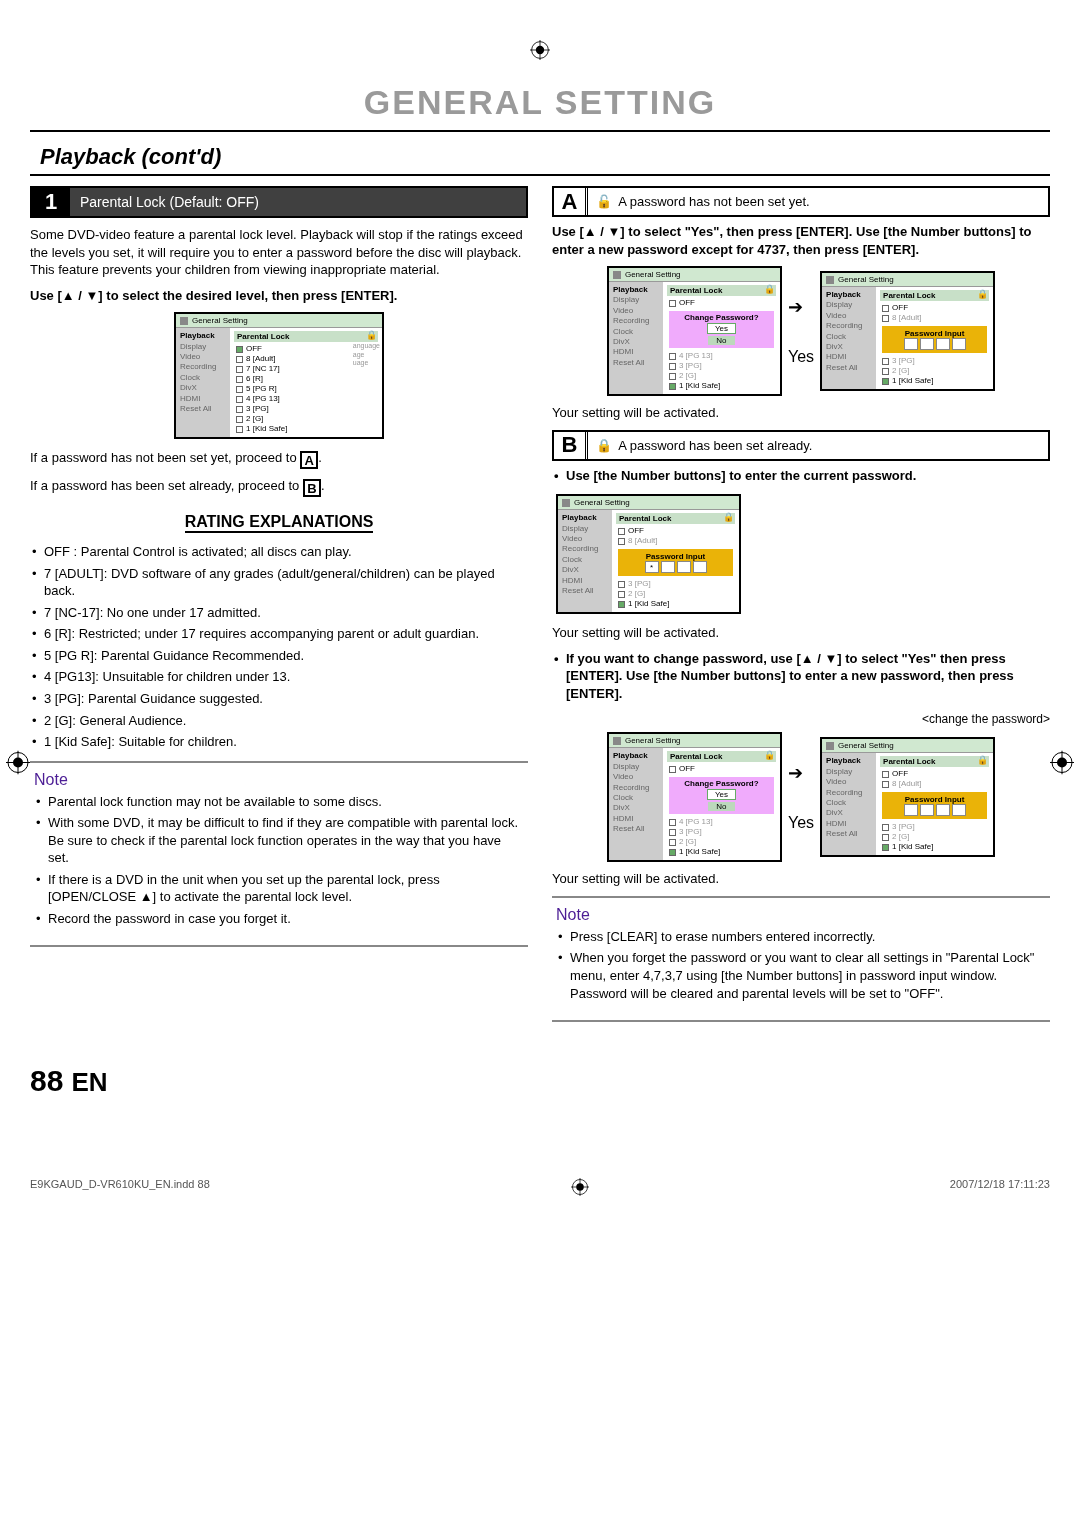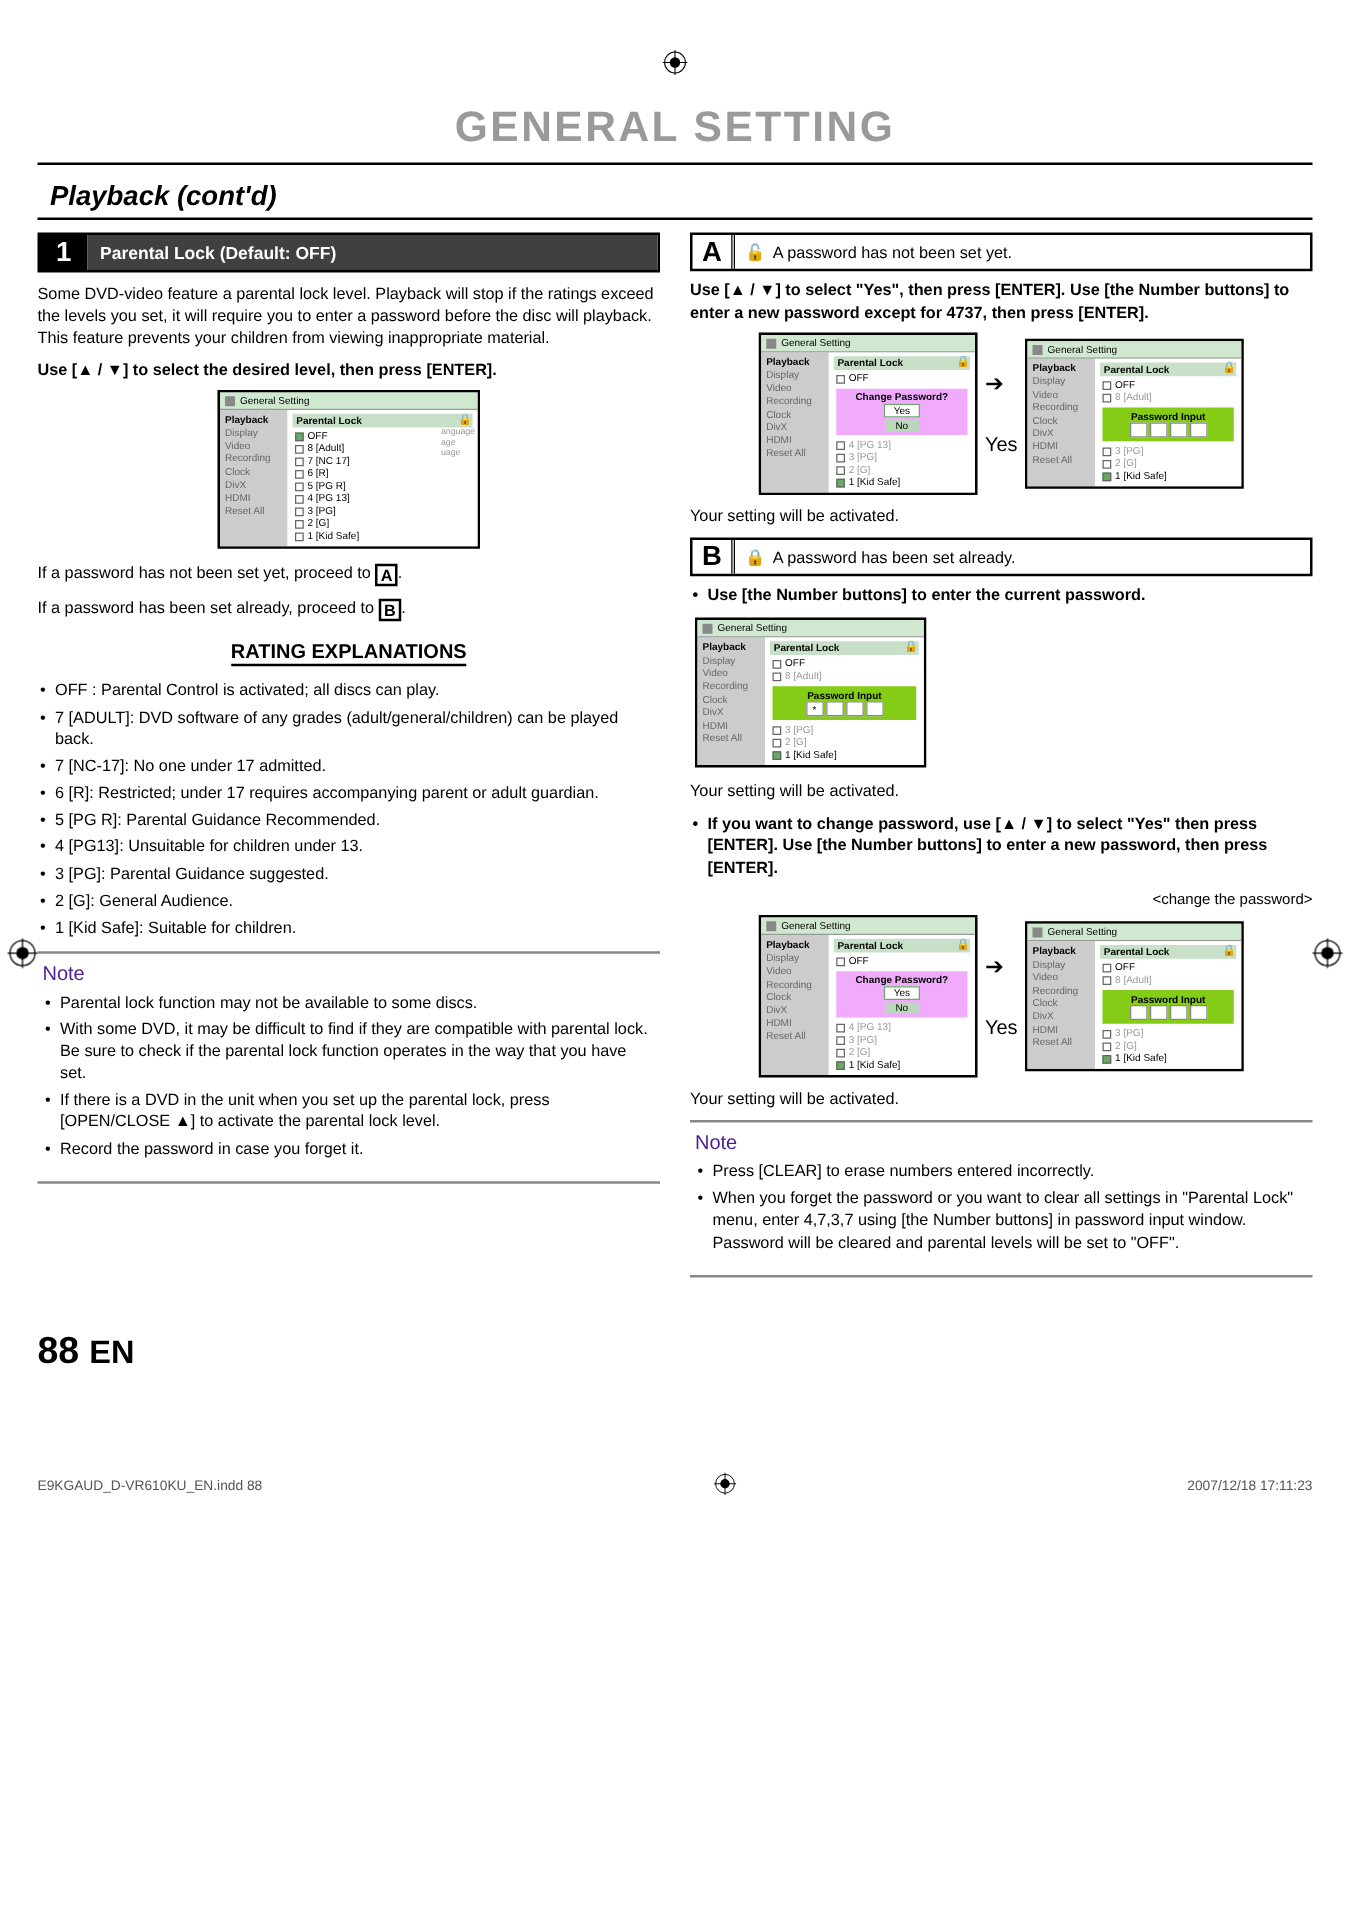"Parental Lock (Default: OFF)" .step-title { font-weight: bold -> normal }
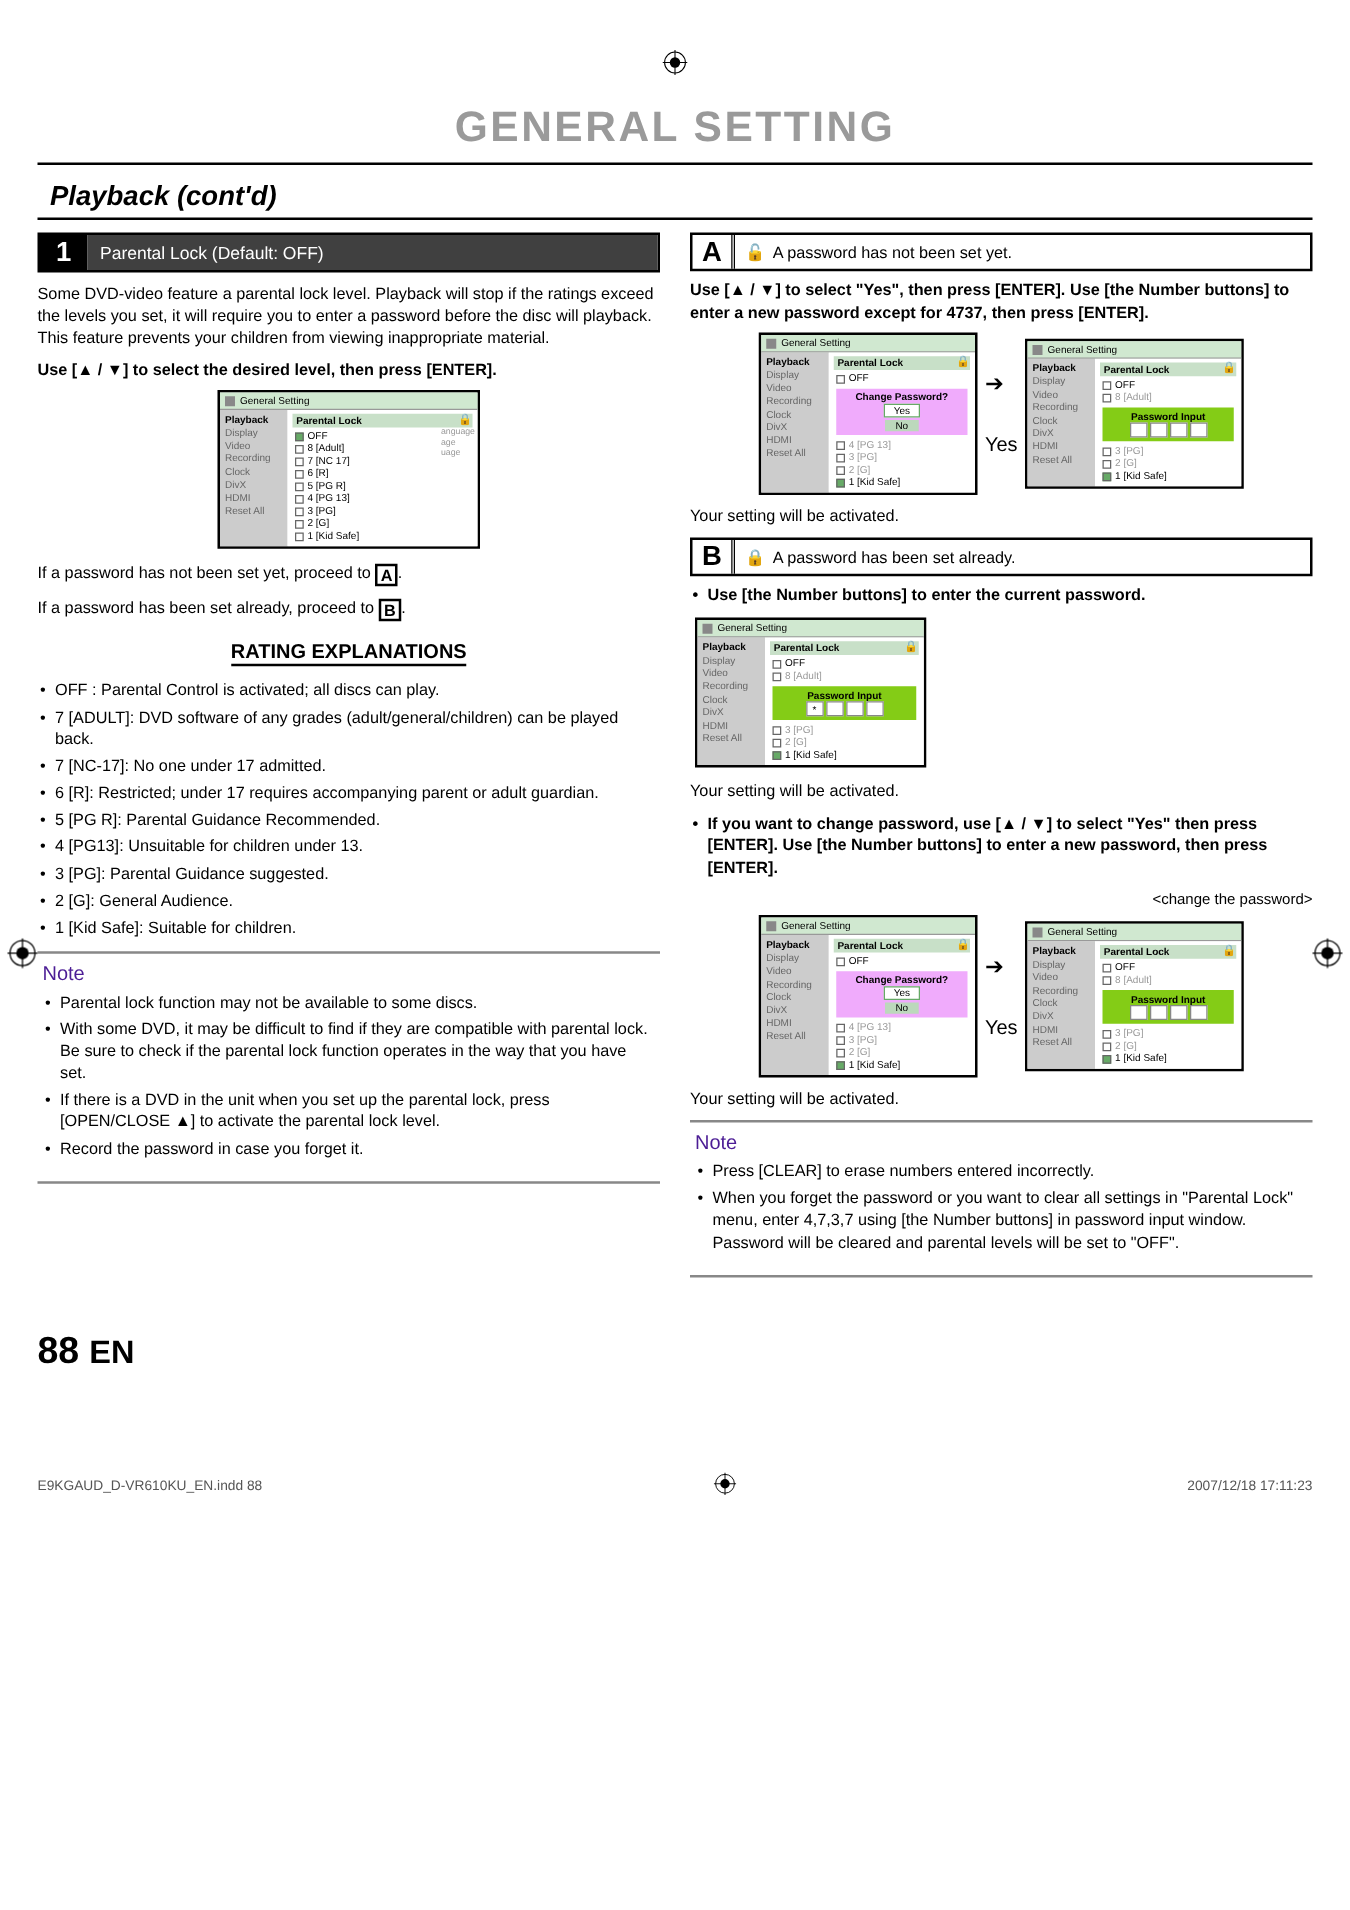"Password Input" .osd-pw { background: #84cc16 -> #eab308 }
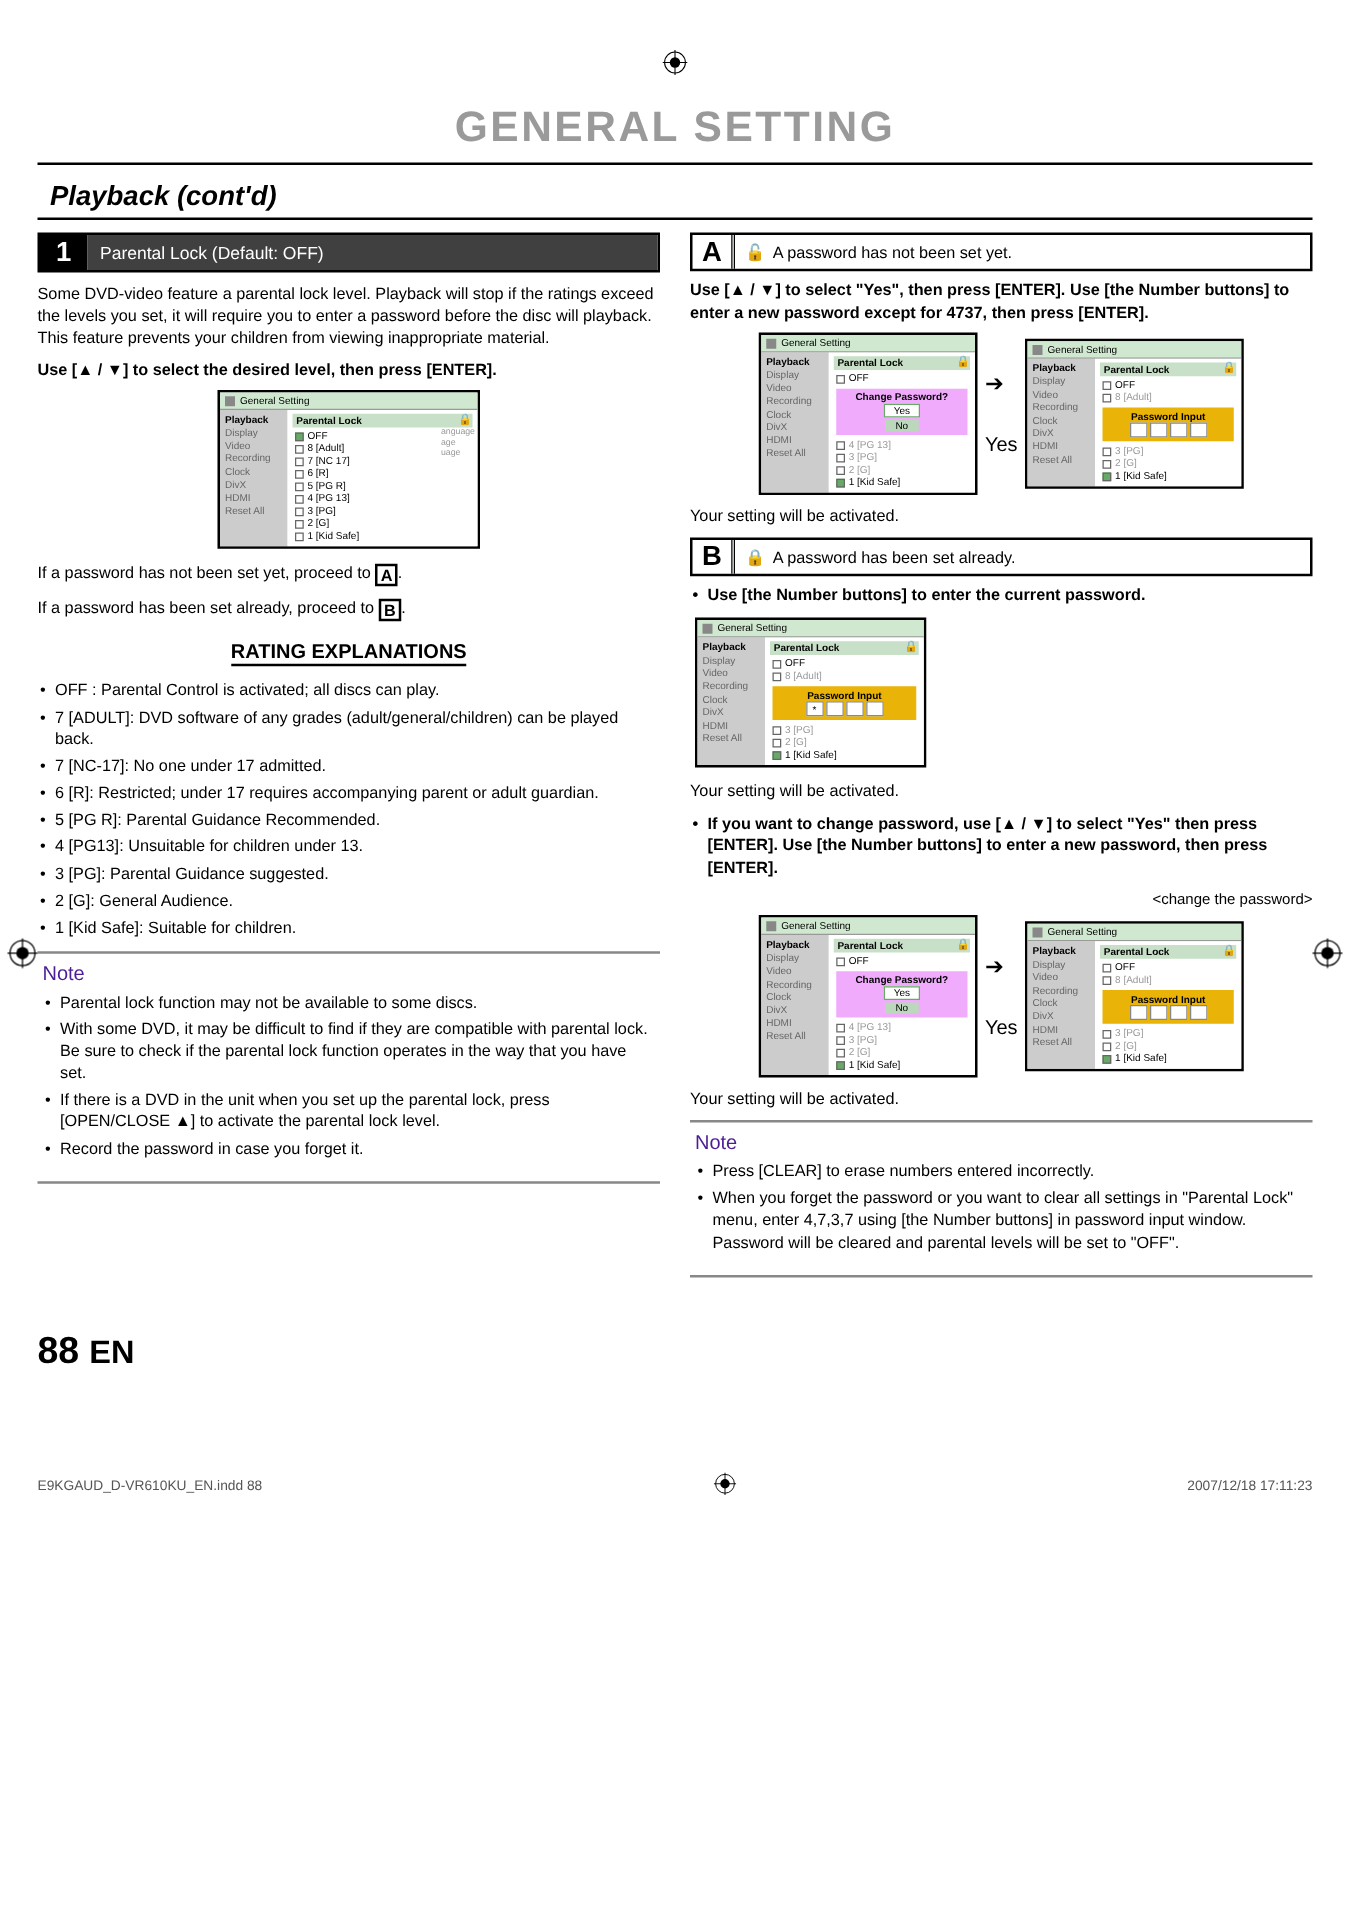"E9KGAUD_D-VR610KU_EN.indd 88" .footer { align-items: center -> flex-start }
